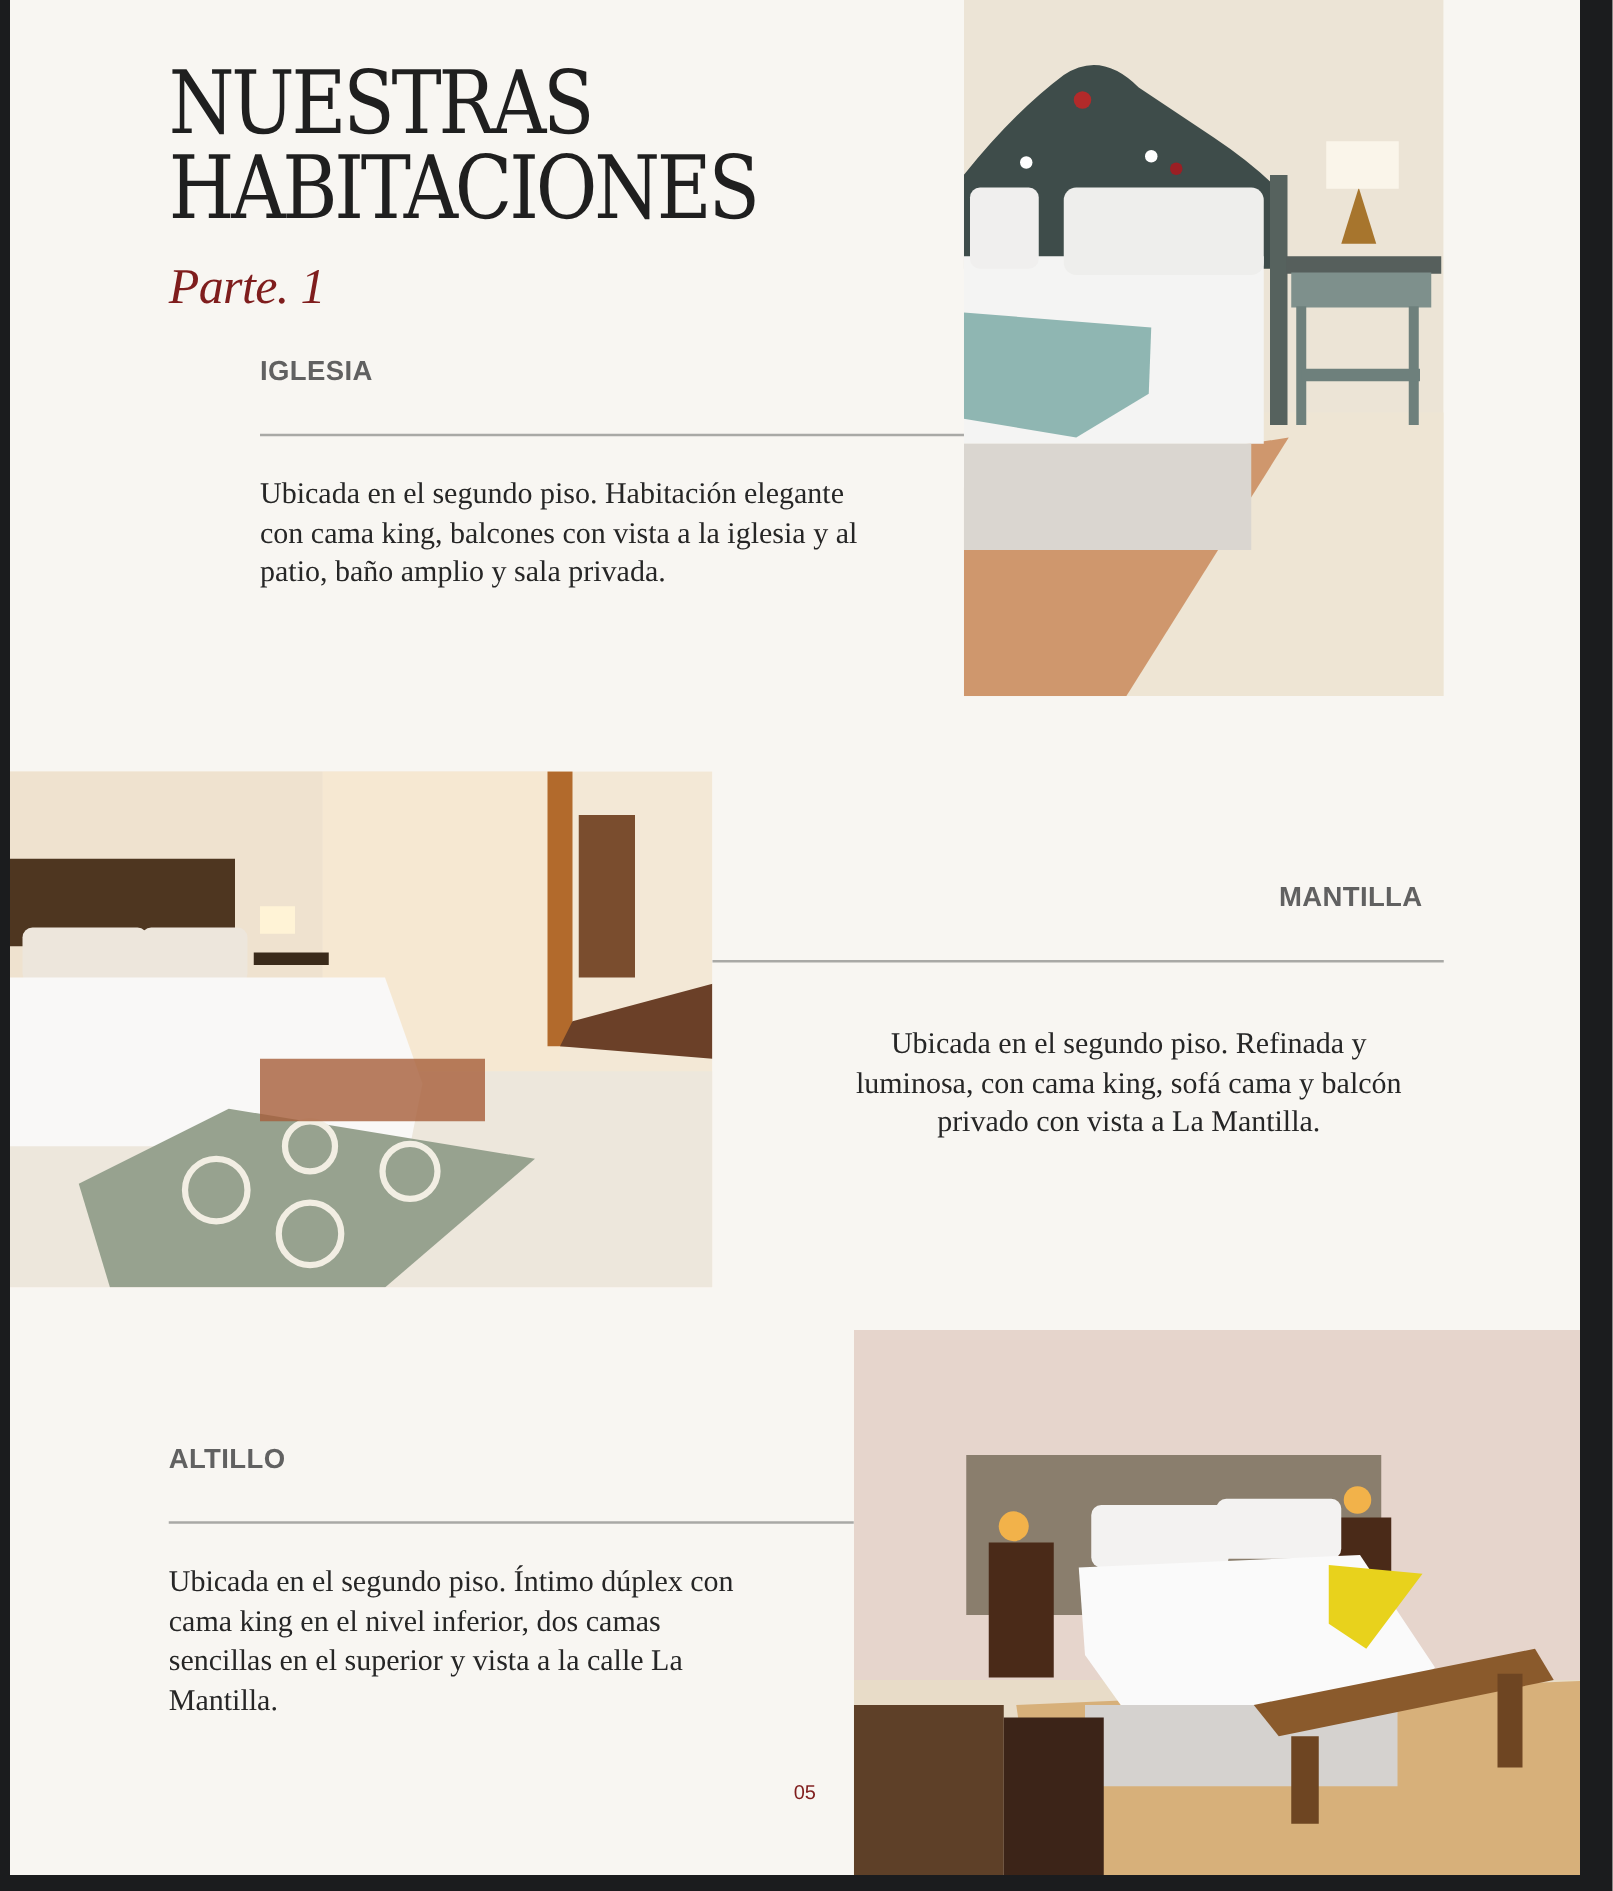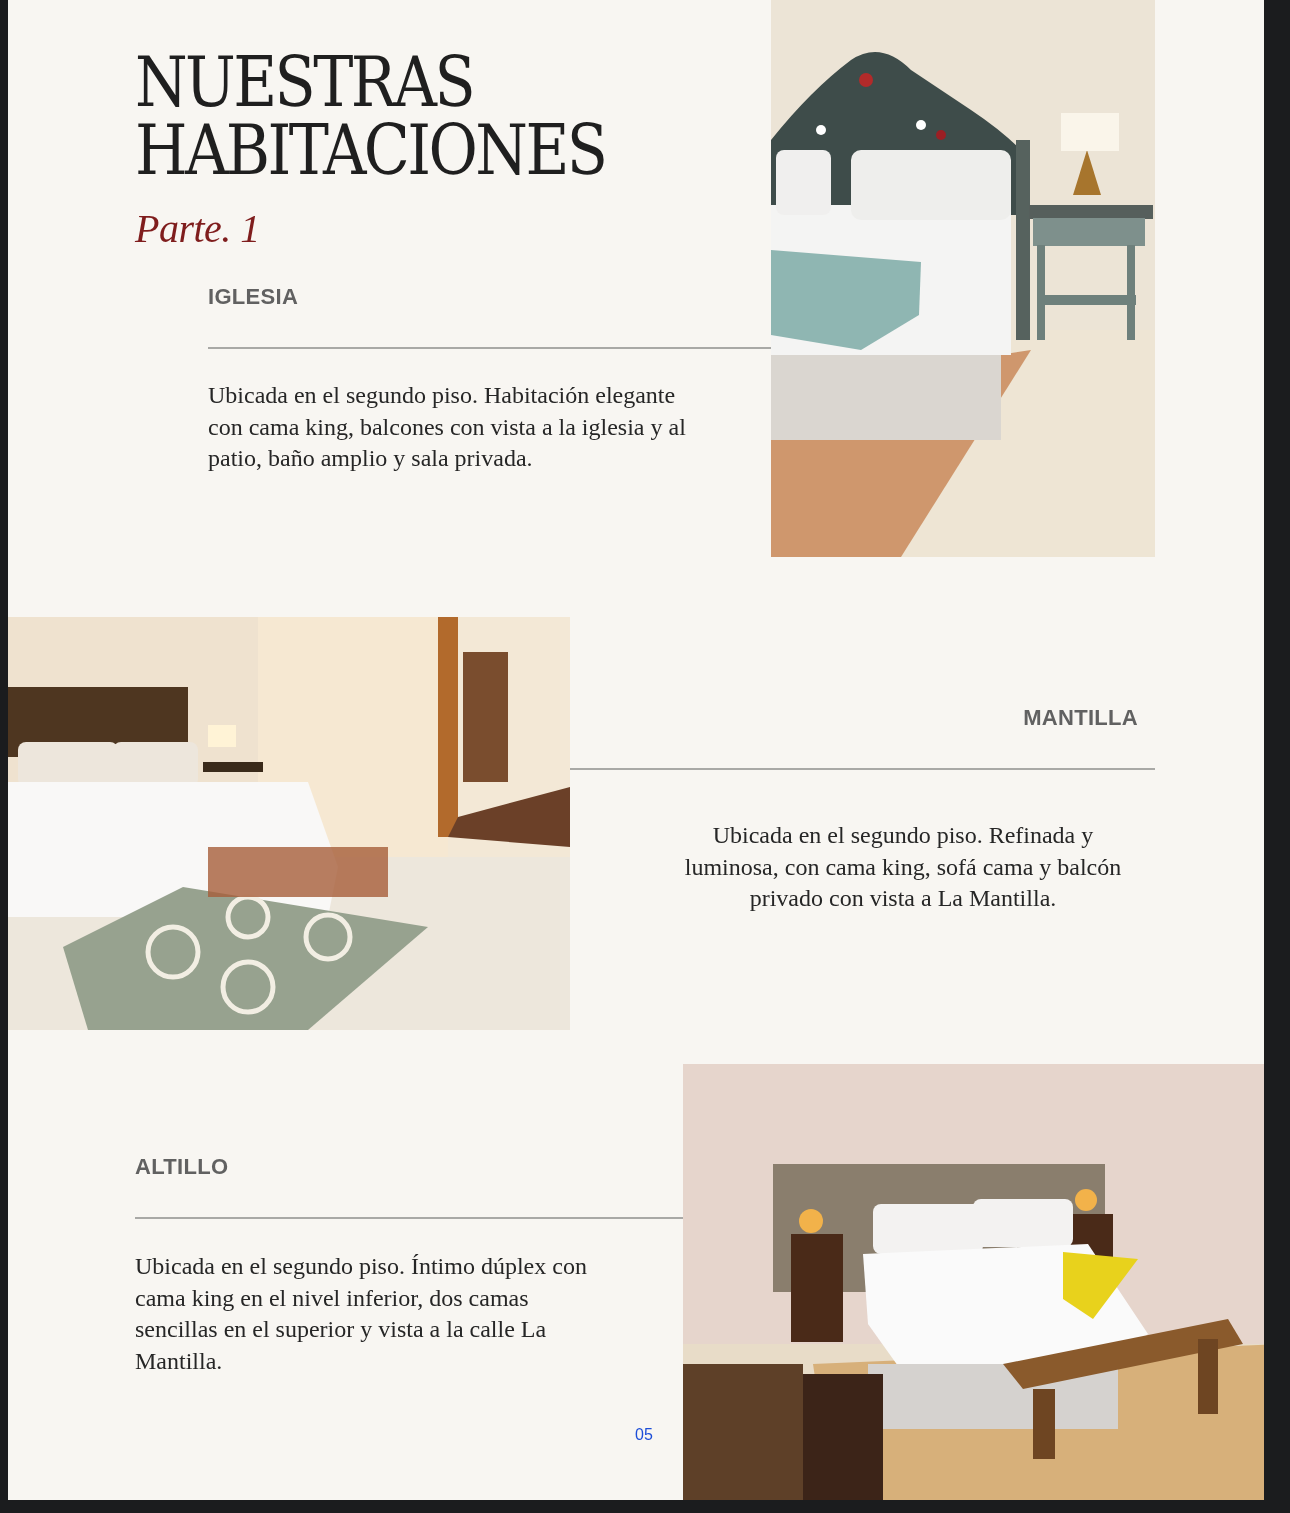"05" .page-num { color: #1d4ed8 -> #7f1d1d }
